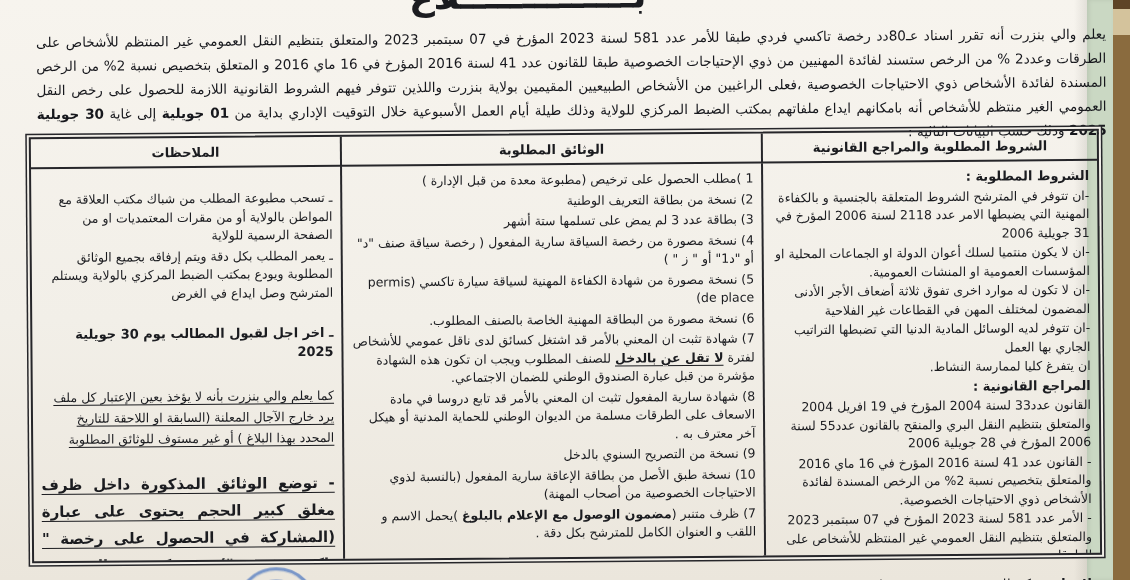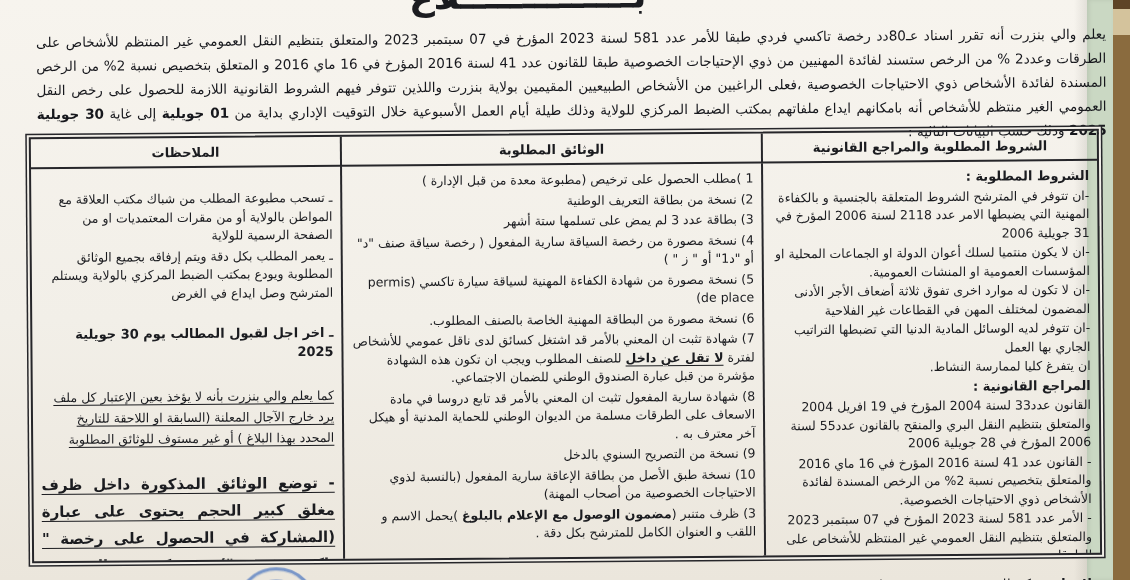"لا تقل عن داخل" span.emph { text: داخل -> بالدخل }
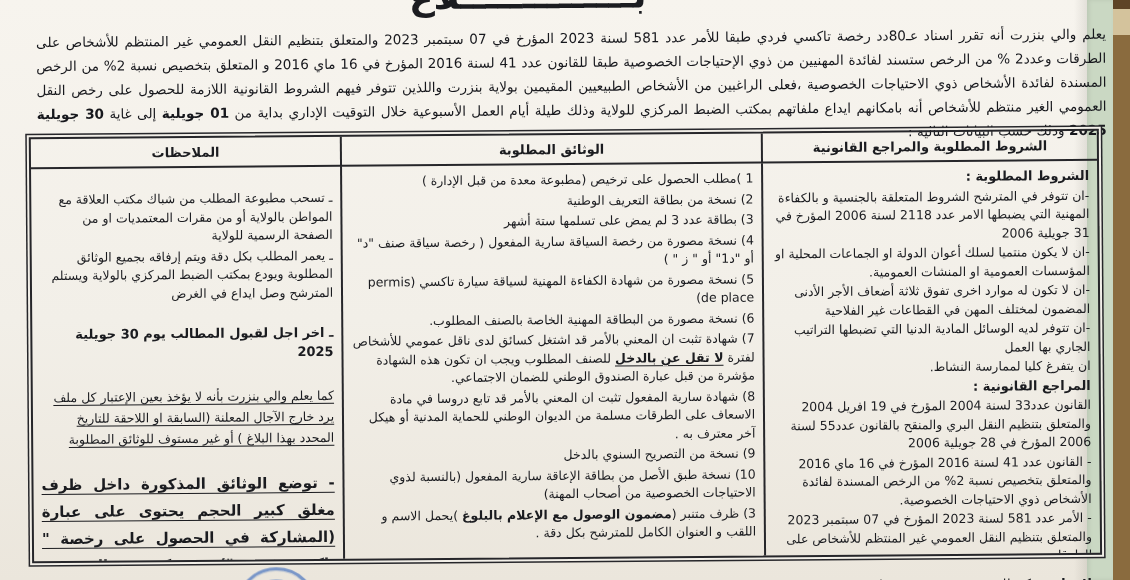"3) ظرف متنبر (" span { text: 3 -> 7 }
